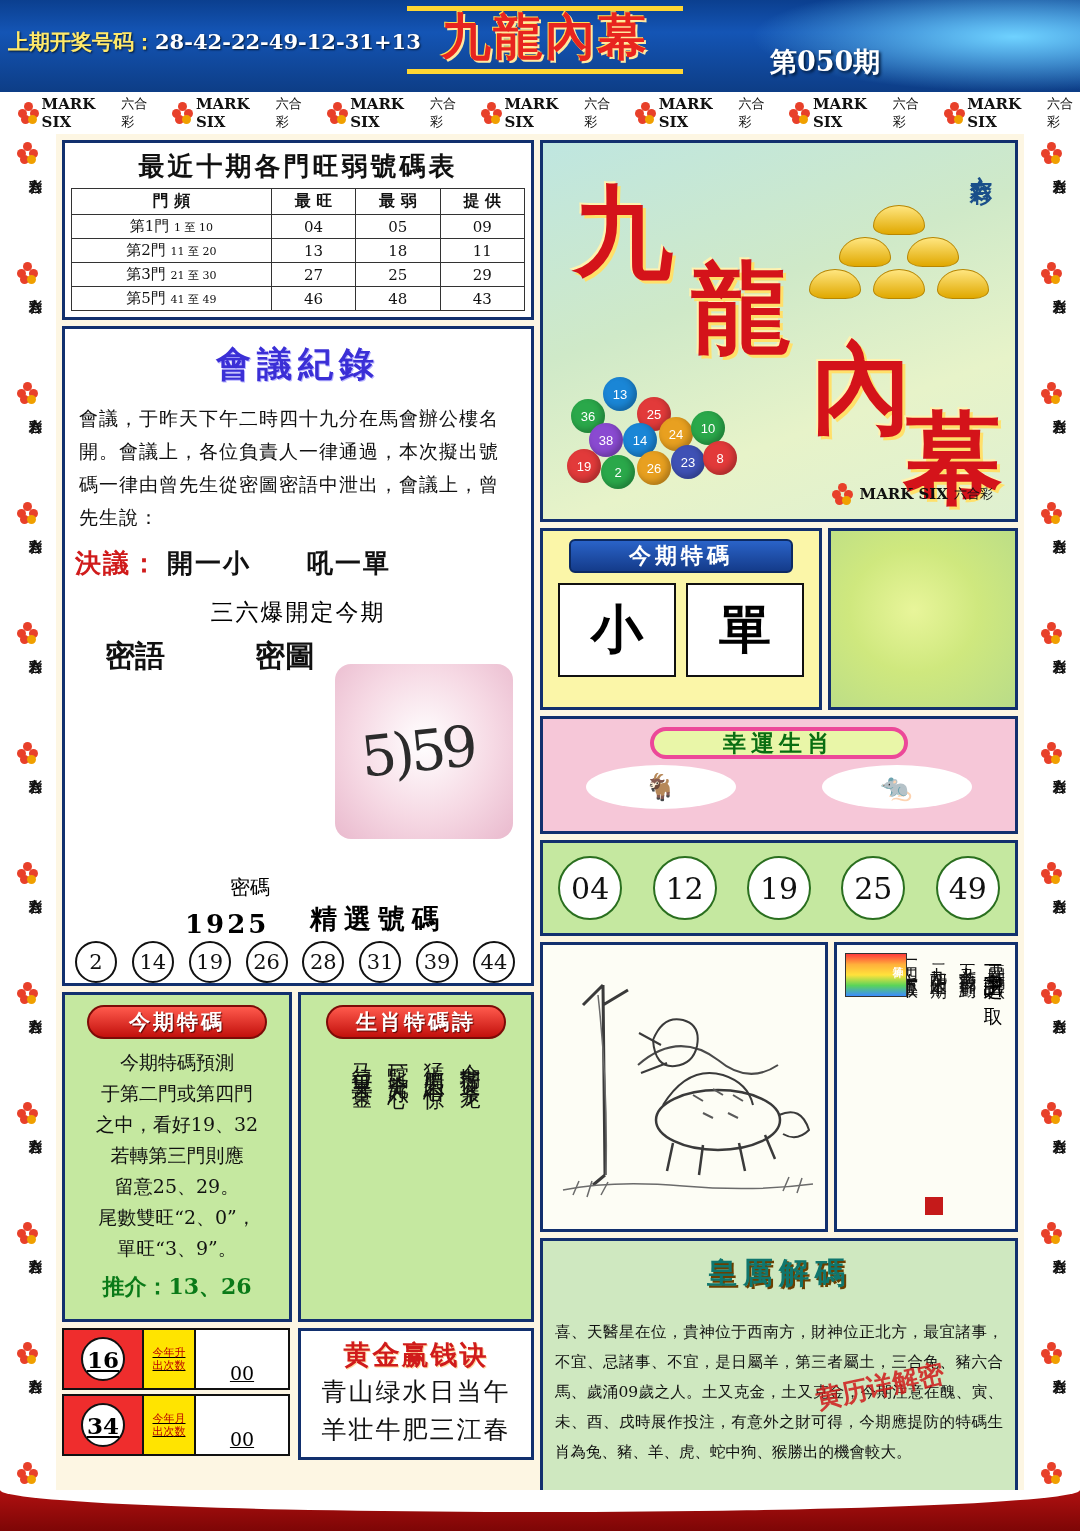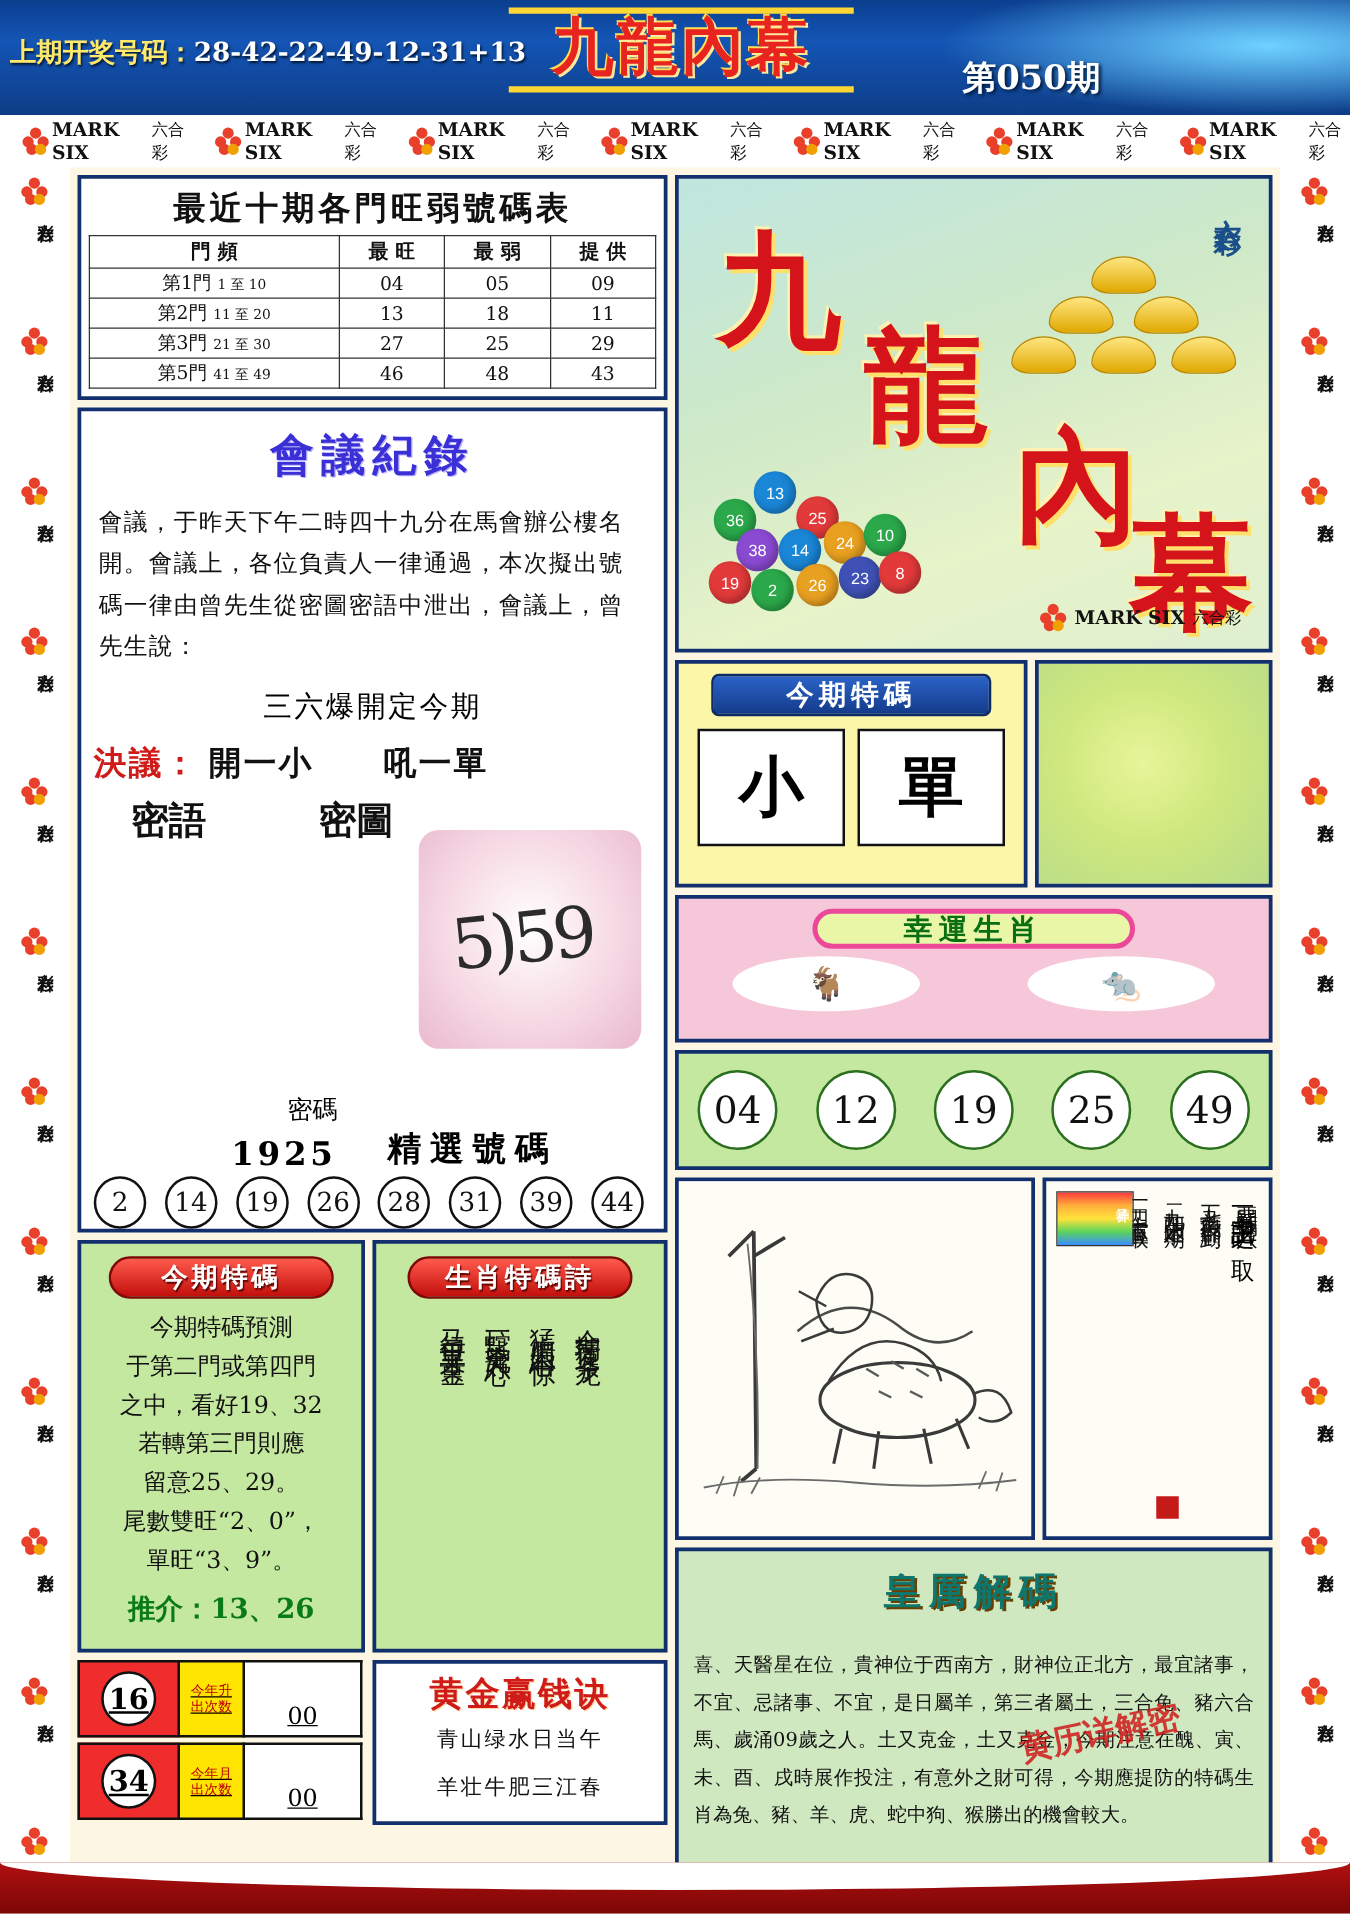"三六爆開定今期" div { order: before "決議： 開一小 吼一單" -> after "決議： 開一小 吼一單" }
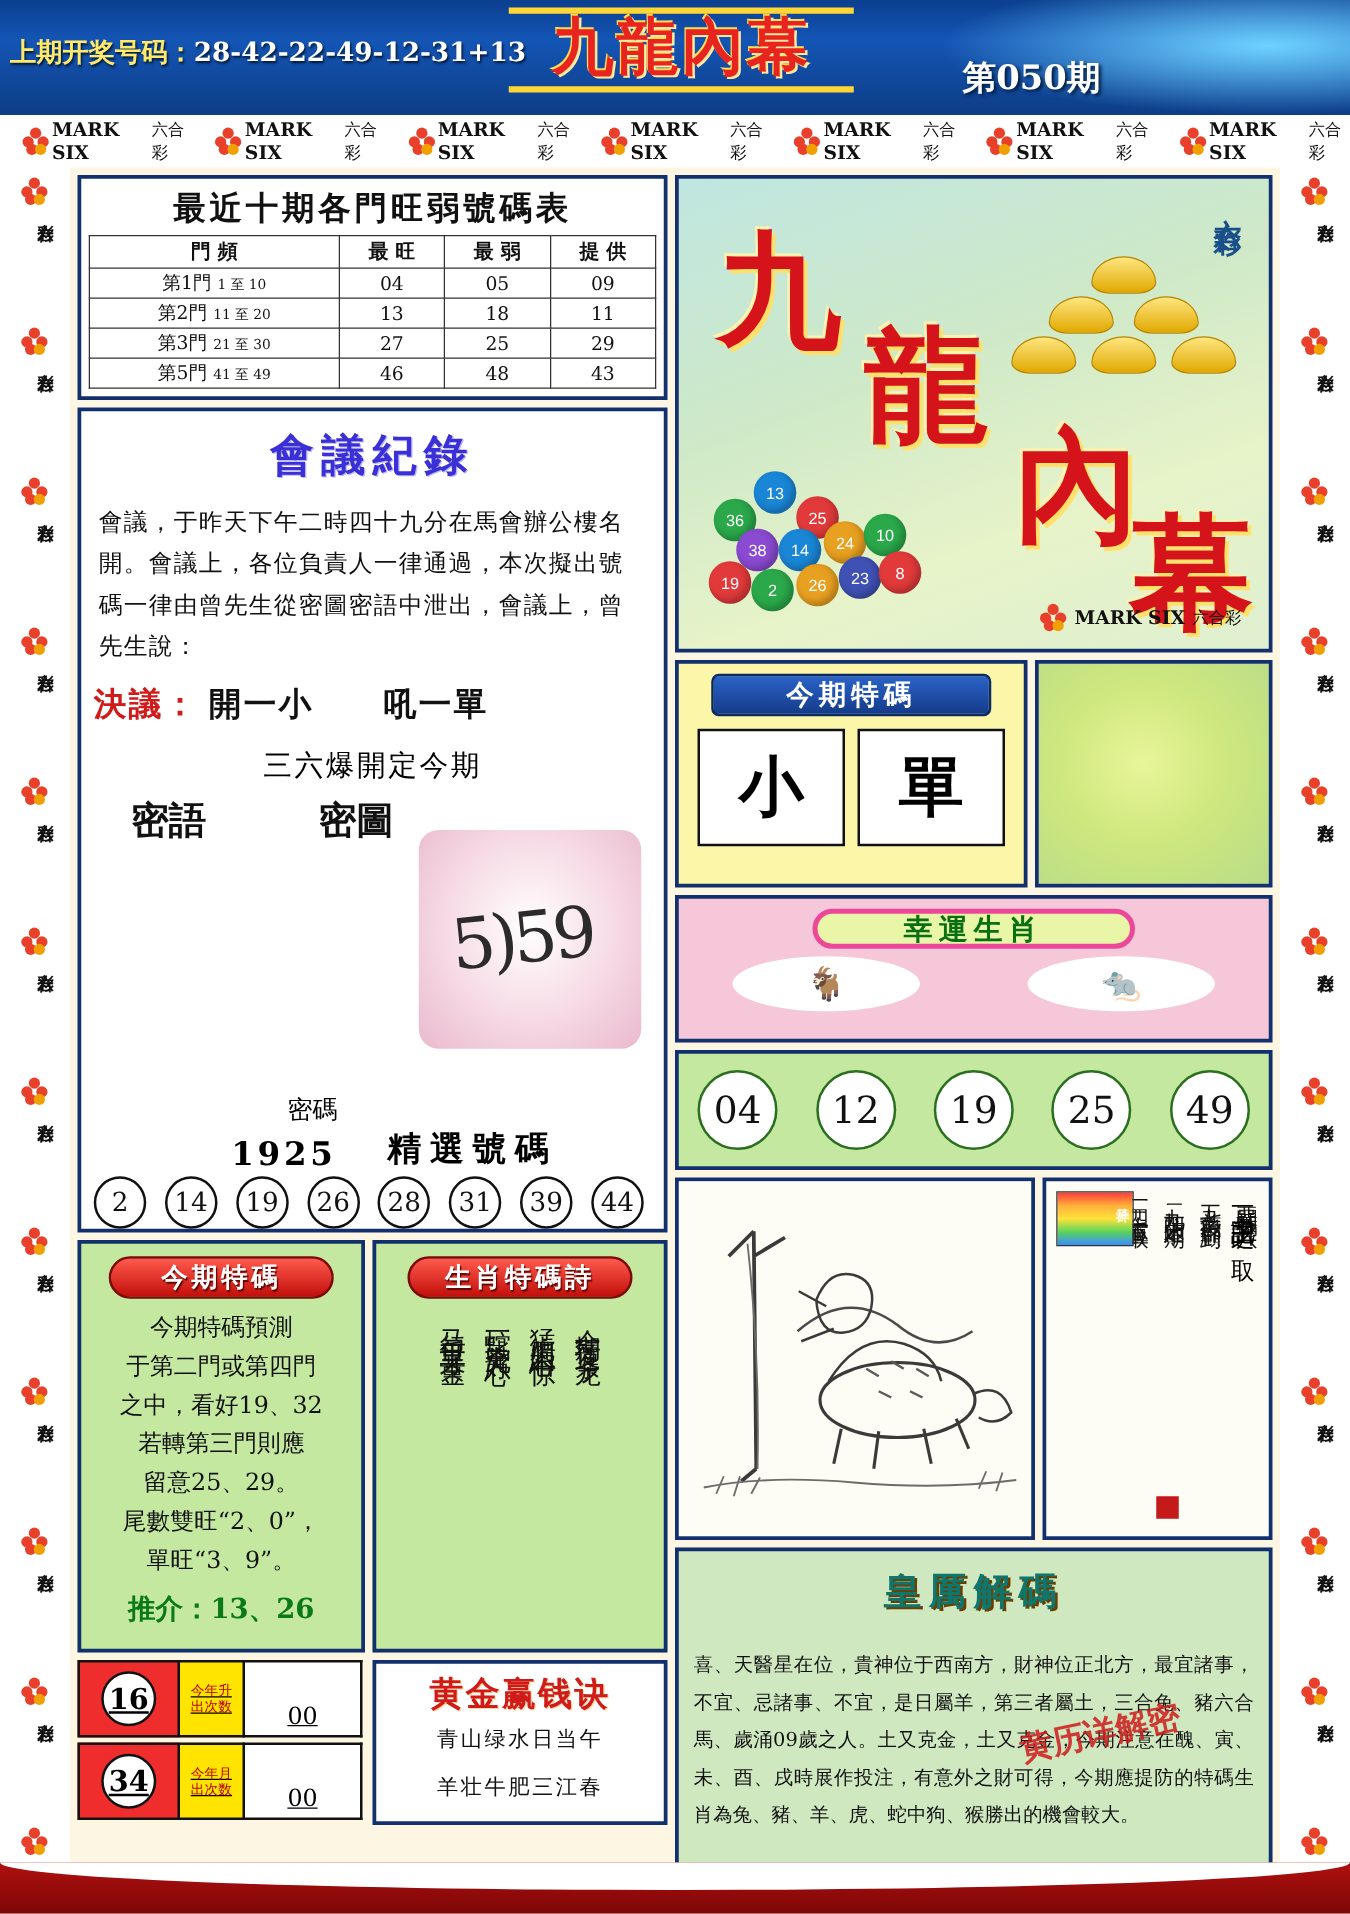"青山绿水日当午" .goldline { font-size: 17px -> 25px }
